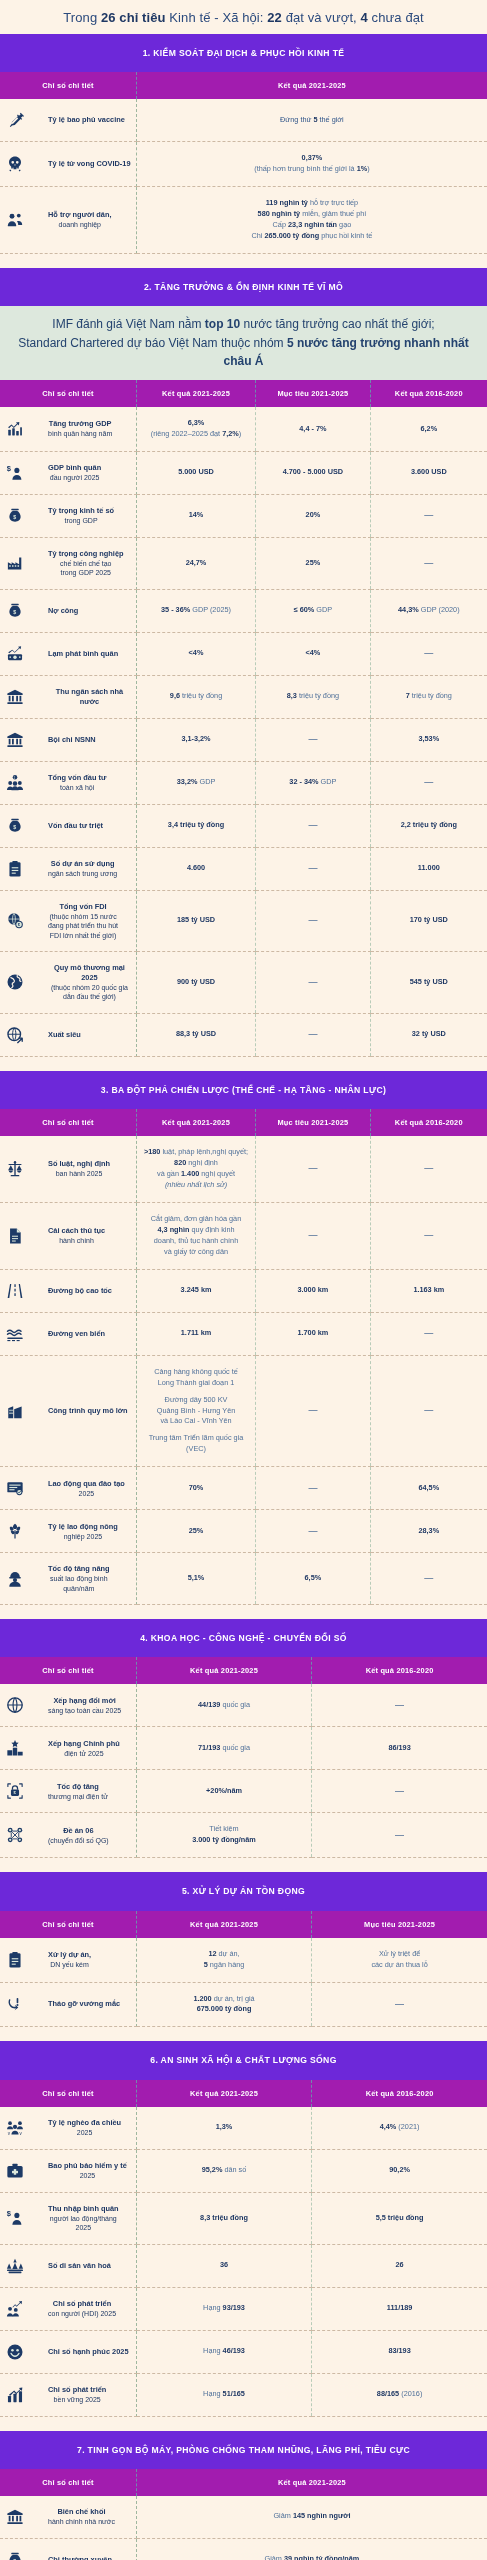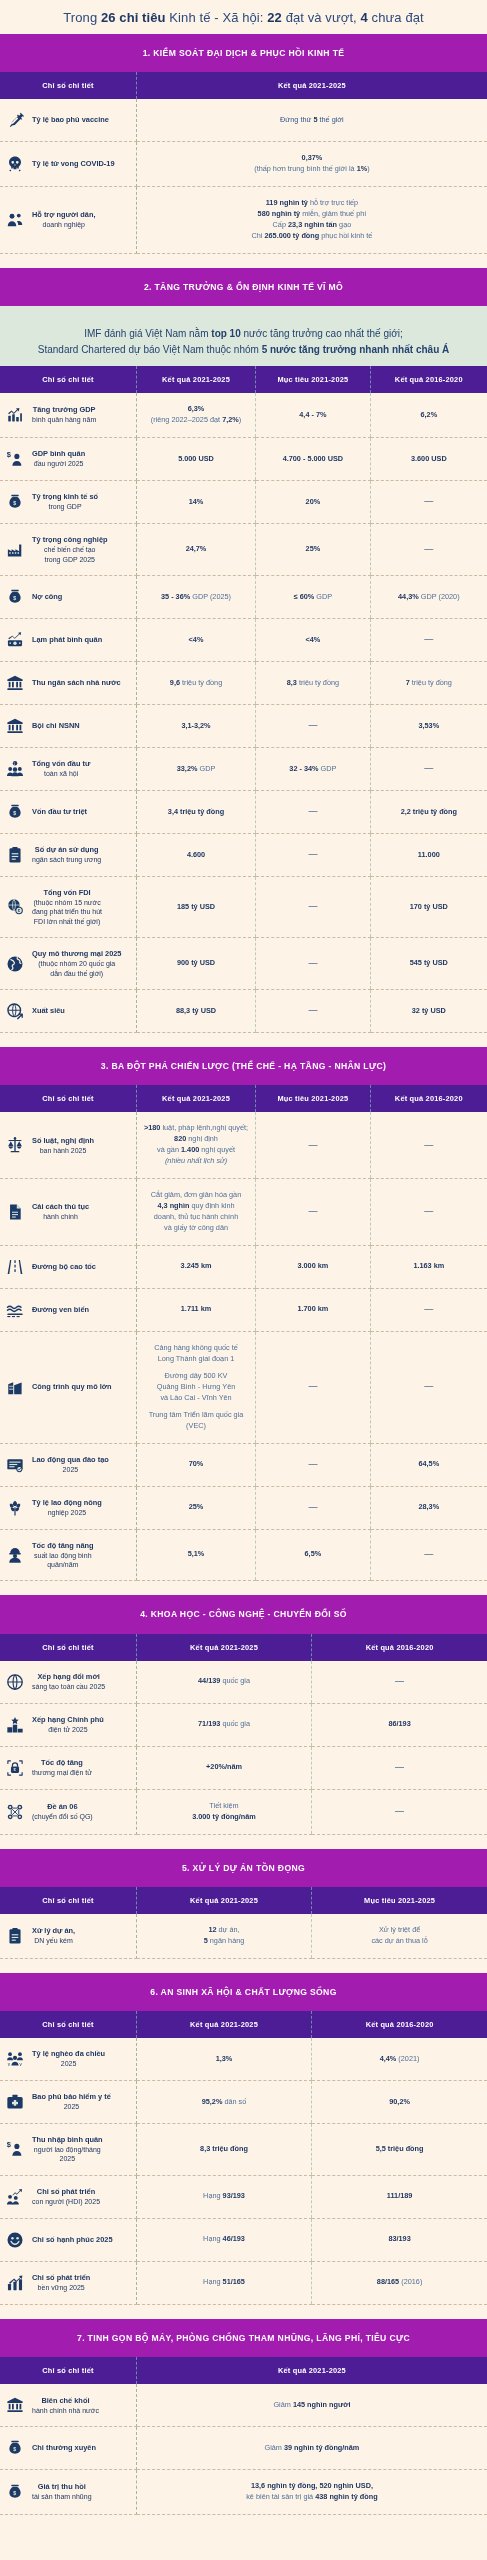"1. KIỂM SOÁT ĐẠI DỊCH" .sec-title { background: #a21caf -> #6d28d9 }
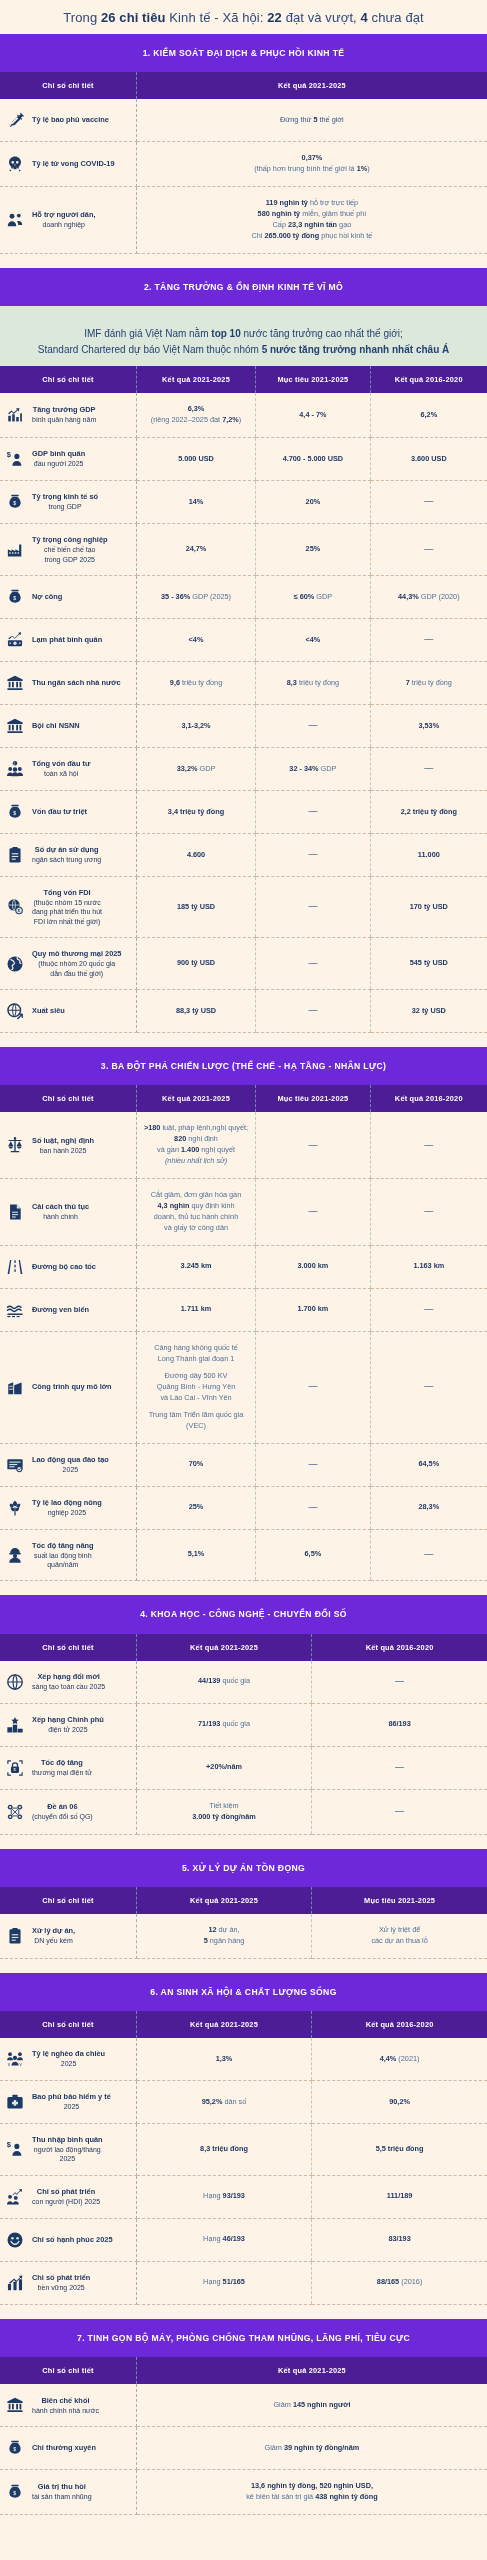"Chỉ số chi tiết" table.grid thead th { background: #4c1d95 -> #a21caf }
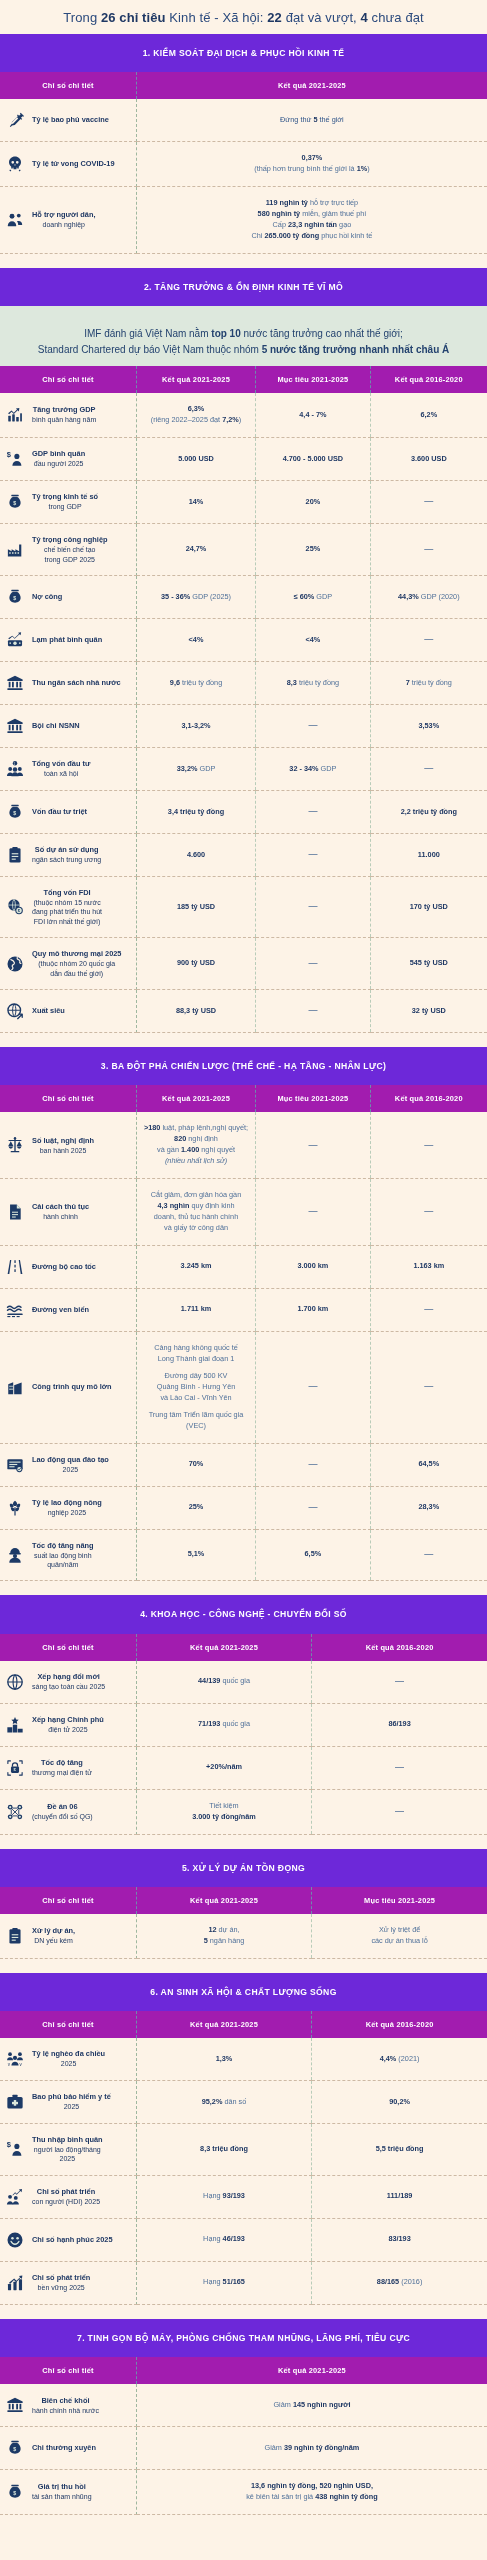"Tỷ lệ bao phủ vaccine" .labelwrap { gap: 7px -> 23px }
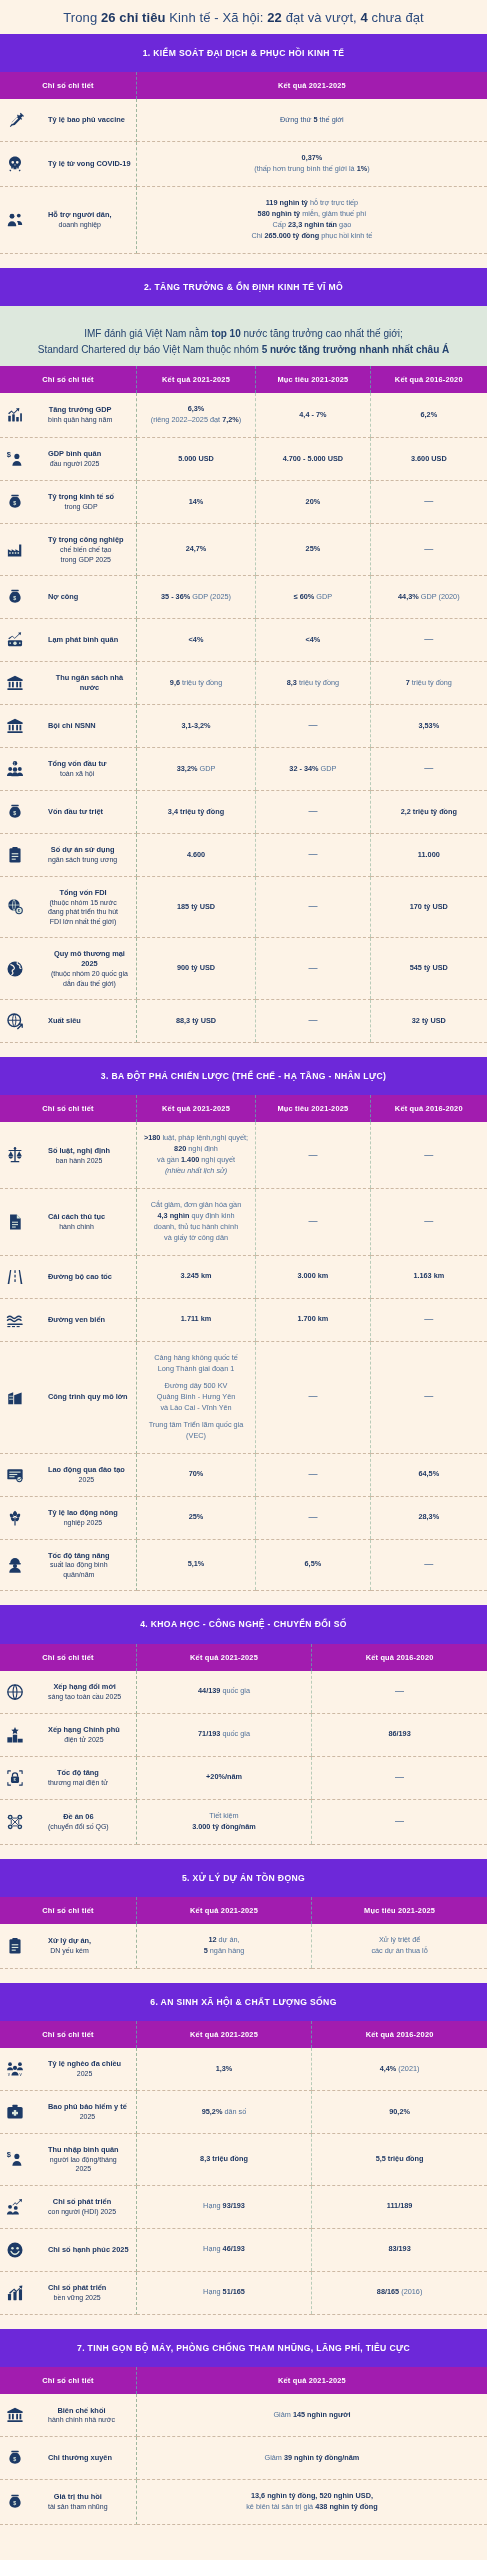"IMF đánh giá Việt Nam" .sec-note { font-size: 10px -> 12px; padding: 20px 10px 9px 10px -> 9px 10px 9px 10px }
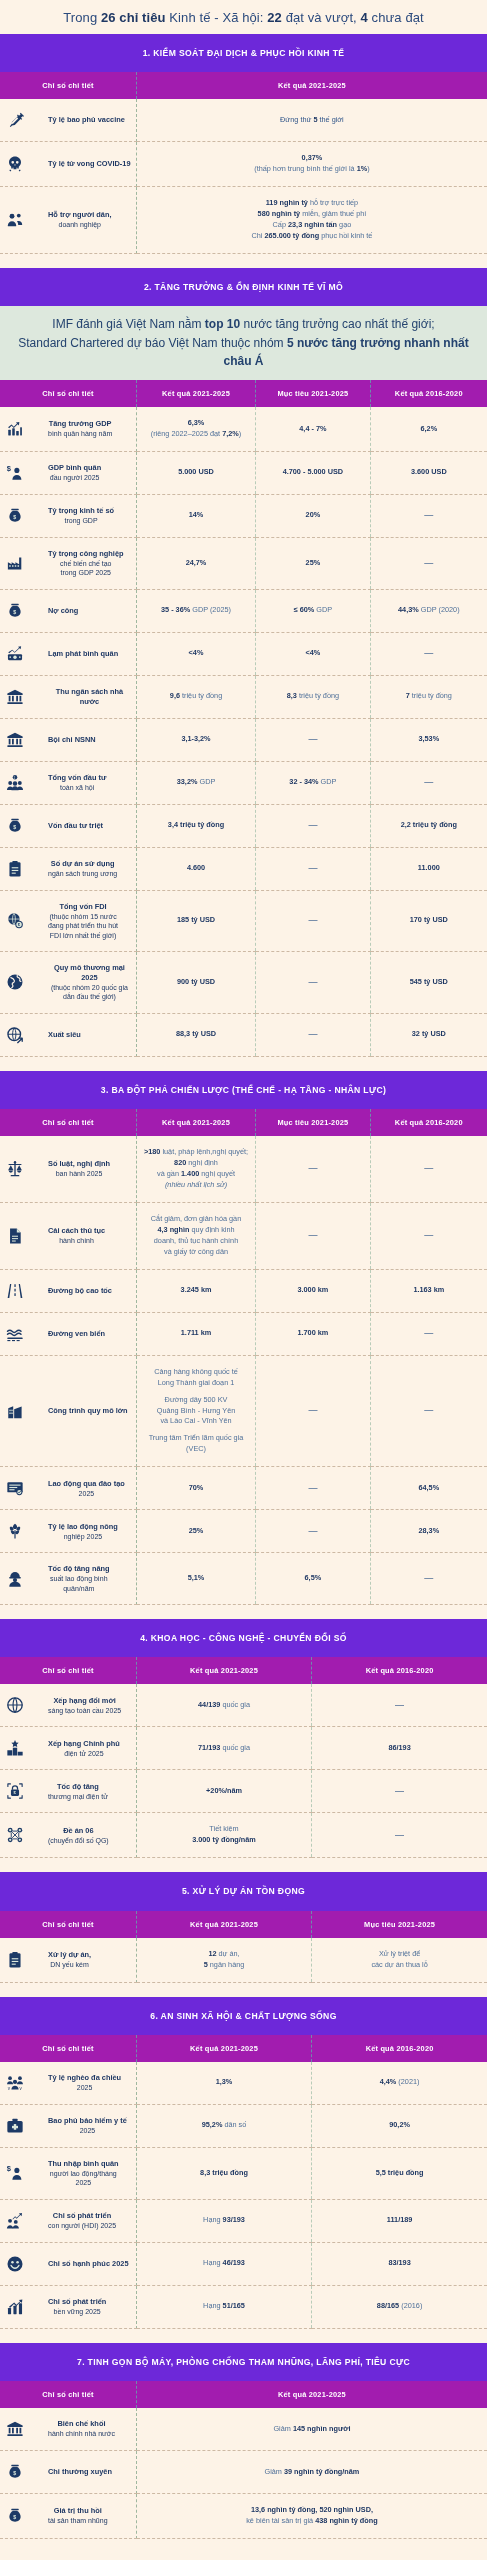"Tháo gỡ vướng mắc" tr { html: none -> <tr> <td> <div> <span> <svg> <path></path> <rect></rect> <circle></circle> </svg> </span> <span>Tháo gỡ vướng mắc</span> </div> </td> <td> <div><b>1.200</b><span> dự án, trị giá</span></div> <div><b>675.000 tỷ đồng</b></div> </td> <td><span>—</span></td> </tr> }
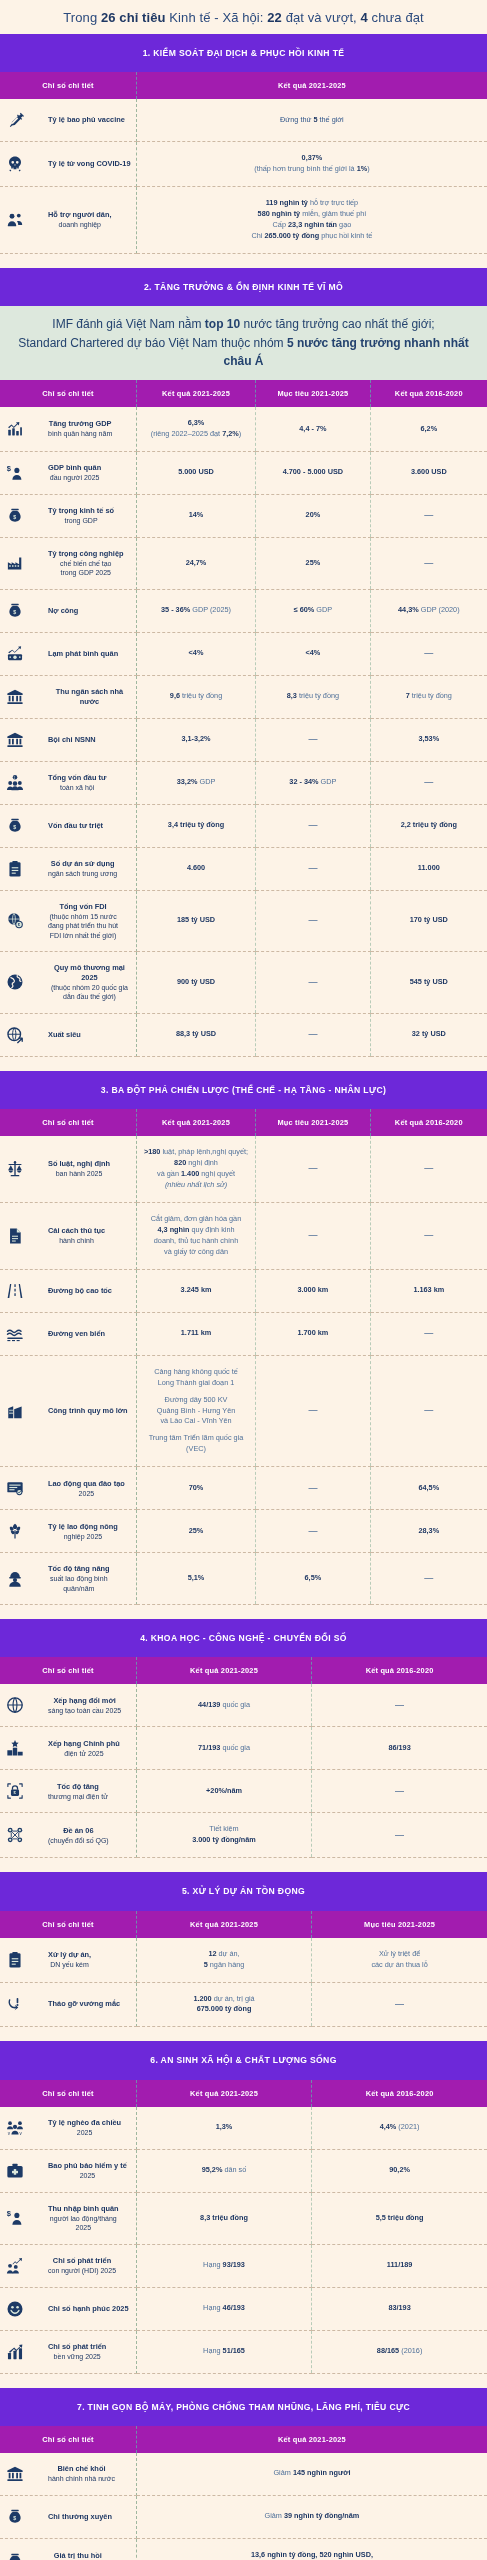"Số di sản văn hoá" tr { html: none -> <tr> <td> <div> <span> <svg> <path></path> <path></path> <path></path> <path></path> <rect></rect> <rect></rect> </svg> </span> <span>Số di sản văn hoá</span> </div> </td> <td> <div><b>36</b></div> </td> <td> <div><b>26</b></div> </td> </tr> }
